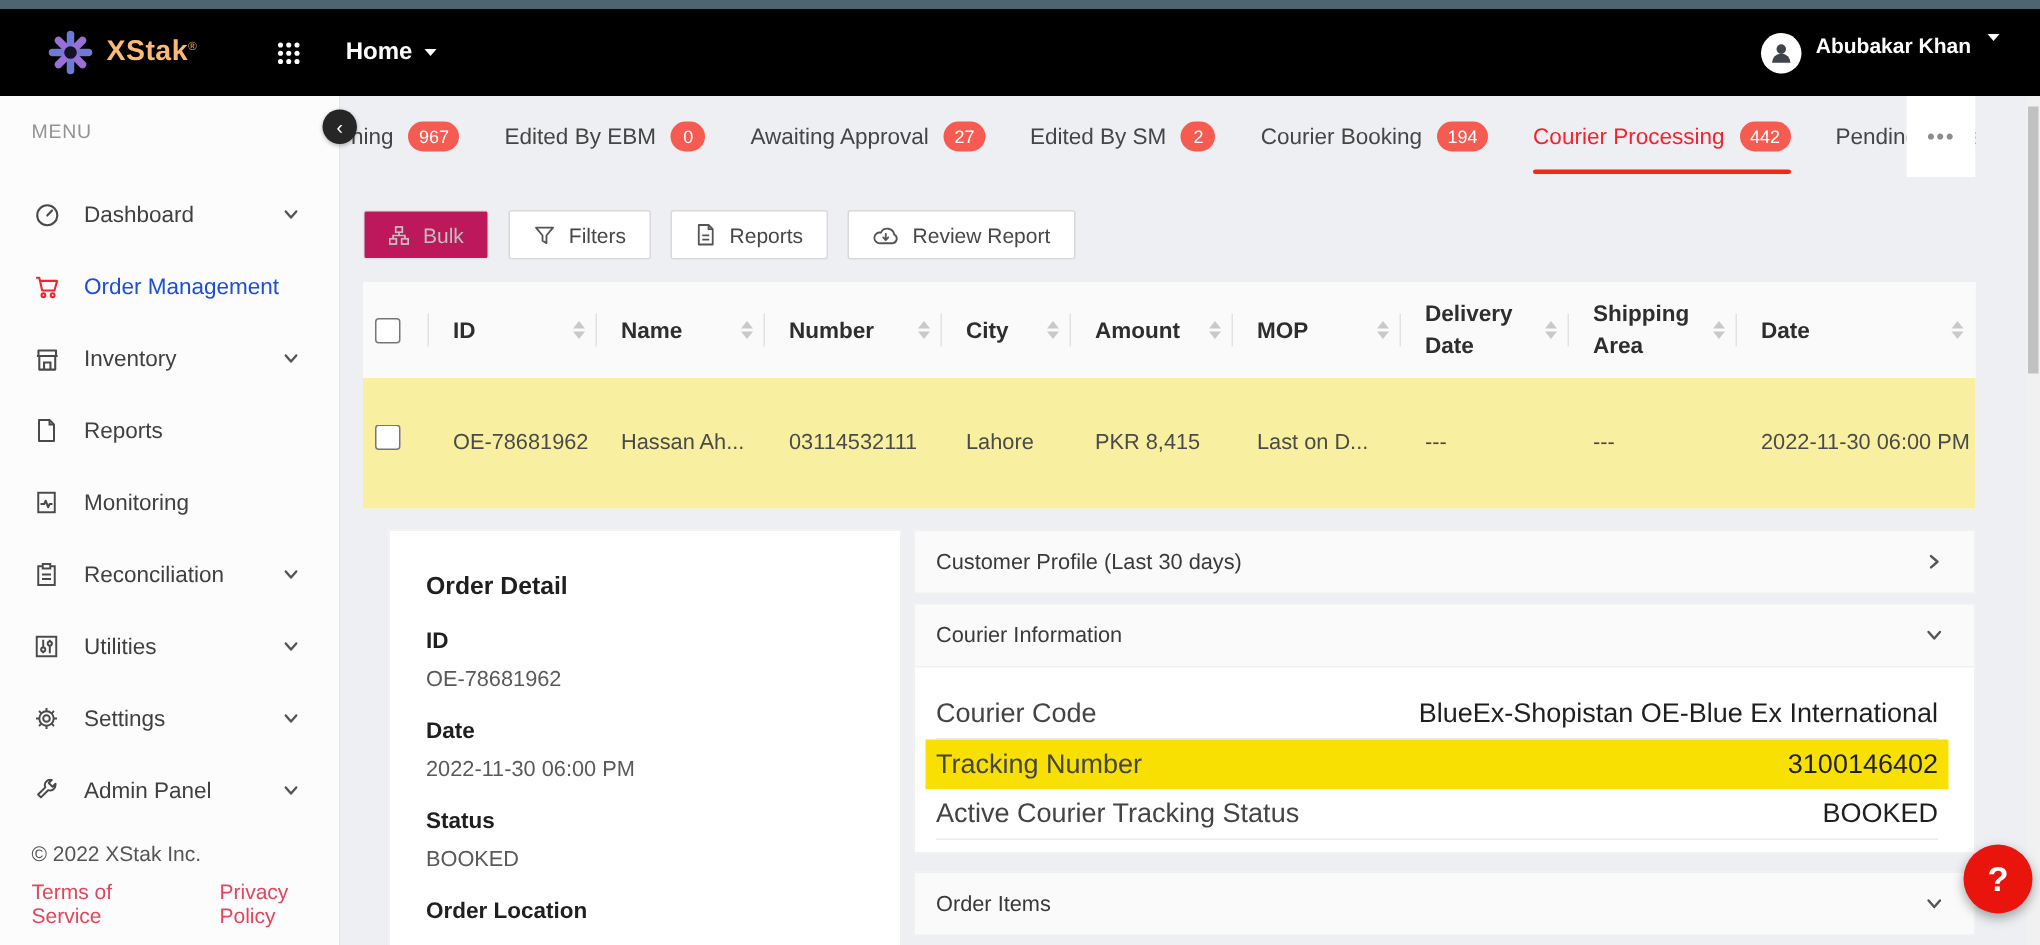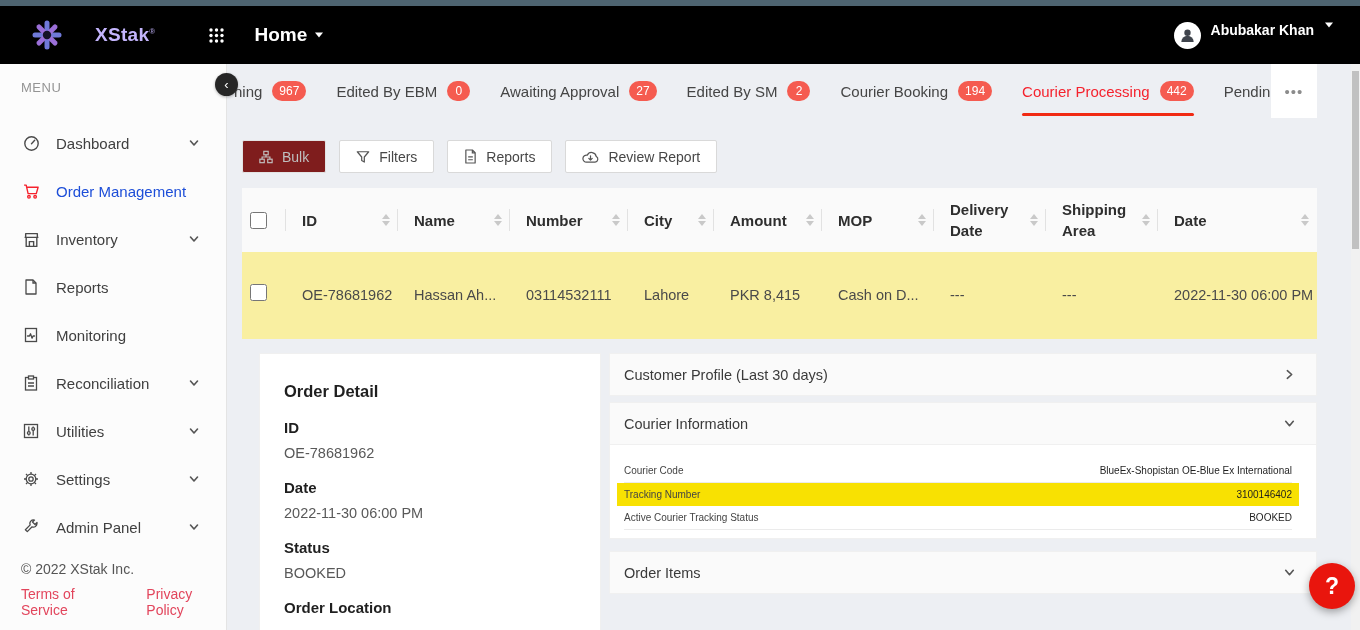"XStak®" .brand-name { color: #c4b5fd -> #fdba74; margin-left: 24px -> none }
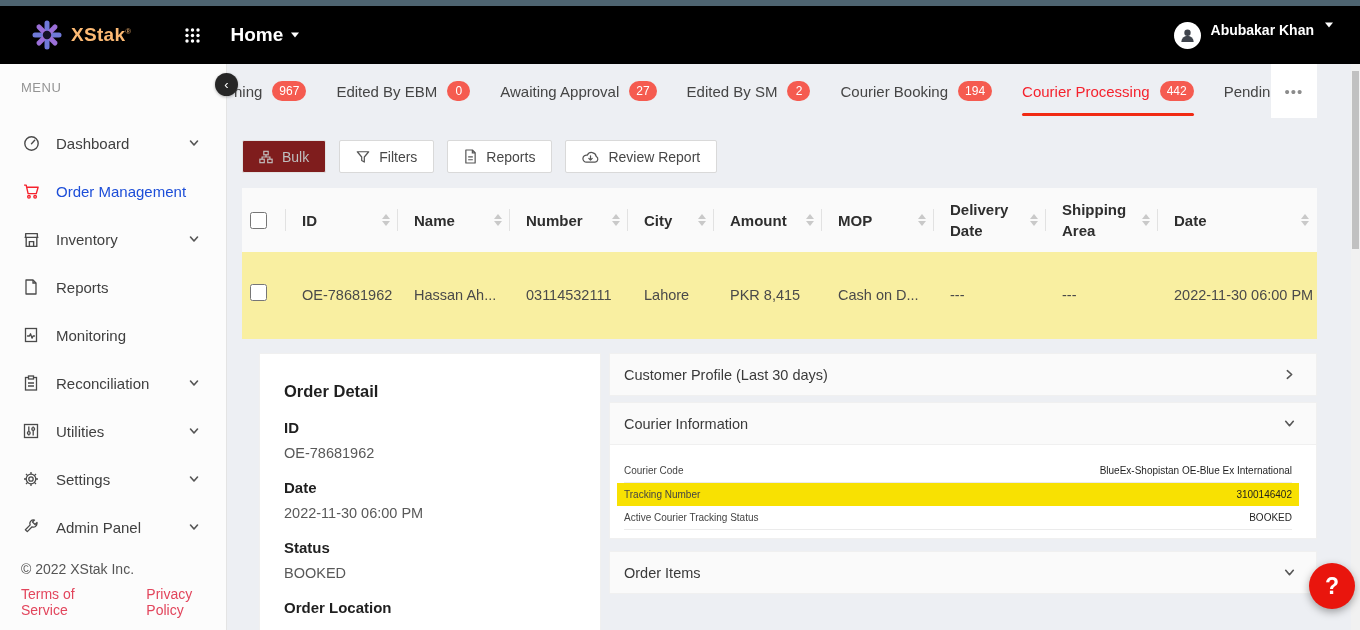"Home" .home { font-size: 19px -> 16px }
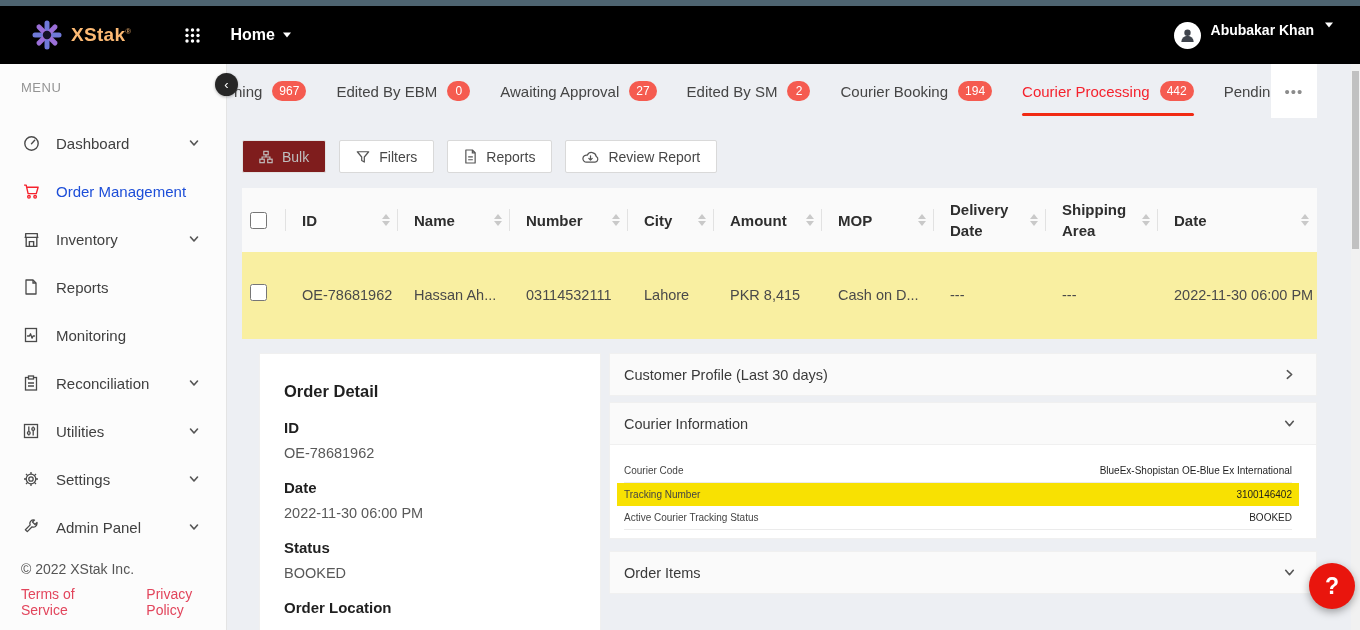"Bulk" .btn.disabled { background: #7f1d1d -> #be185d }
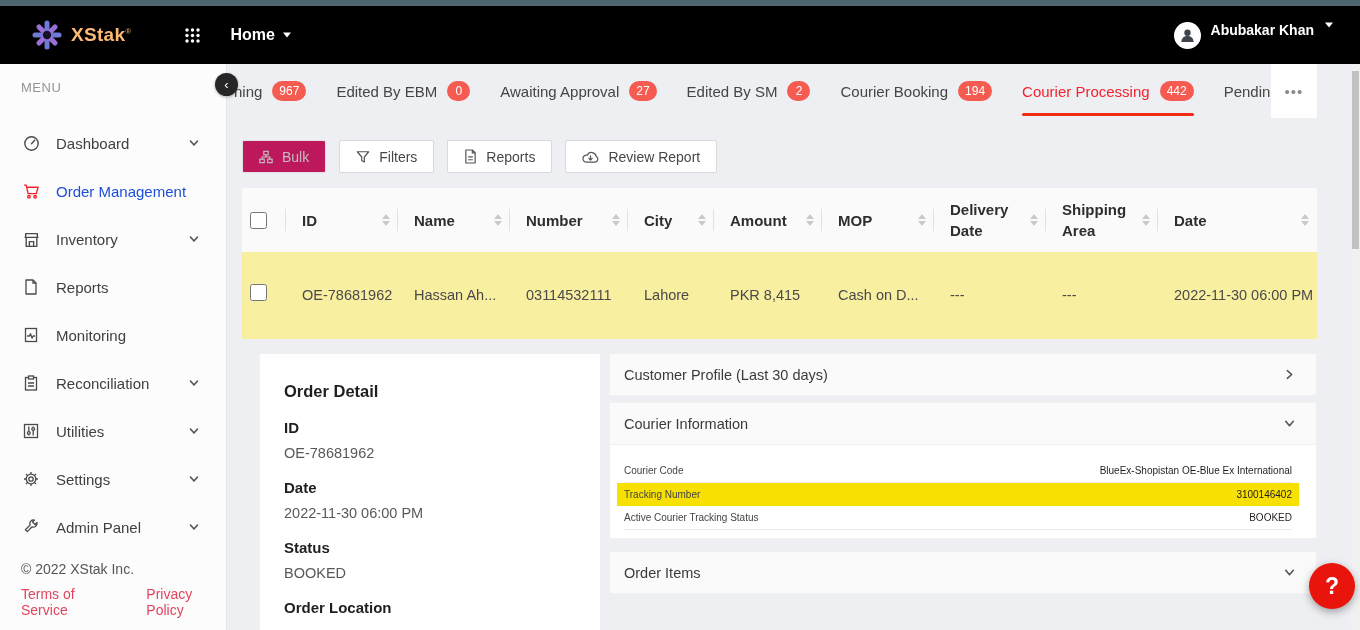"Cash on D..." div.td { text: Cash -> Last }
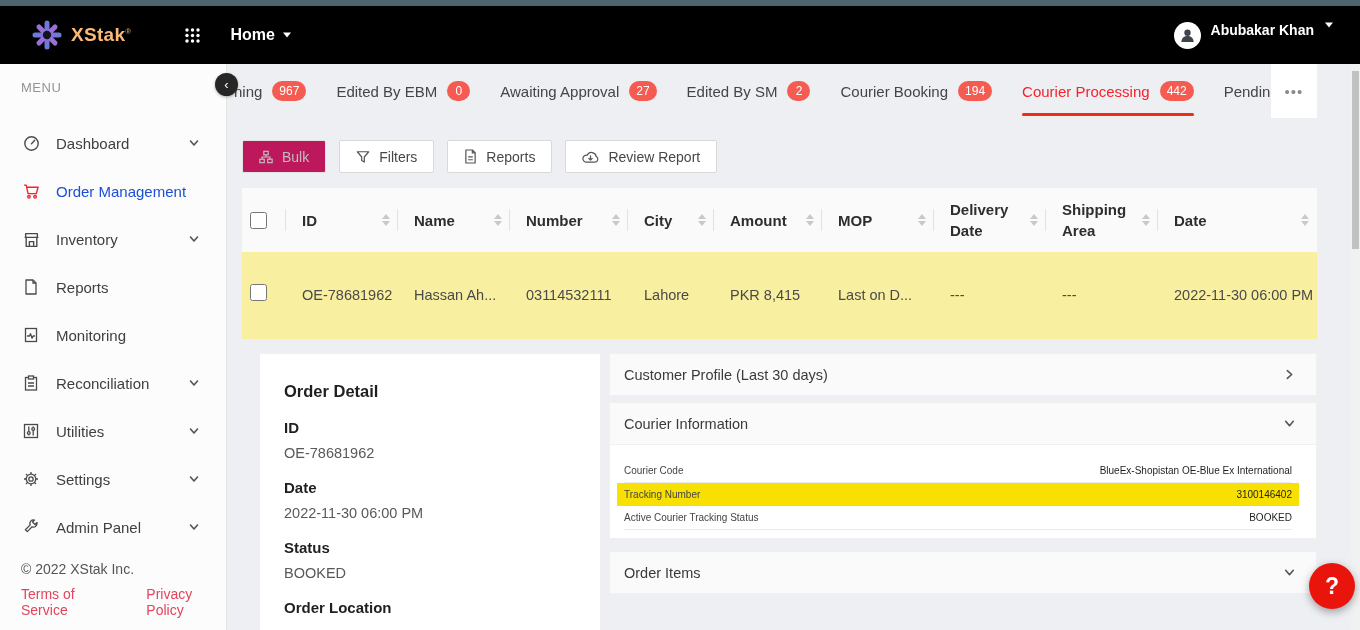"Courier Code" .kv { font-size: 10px -> 18px }
